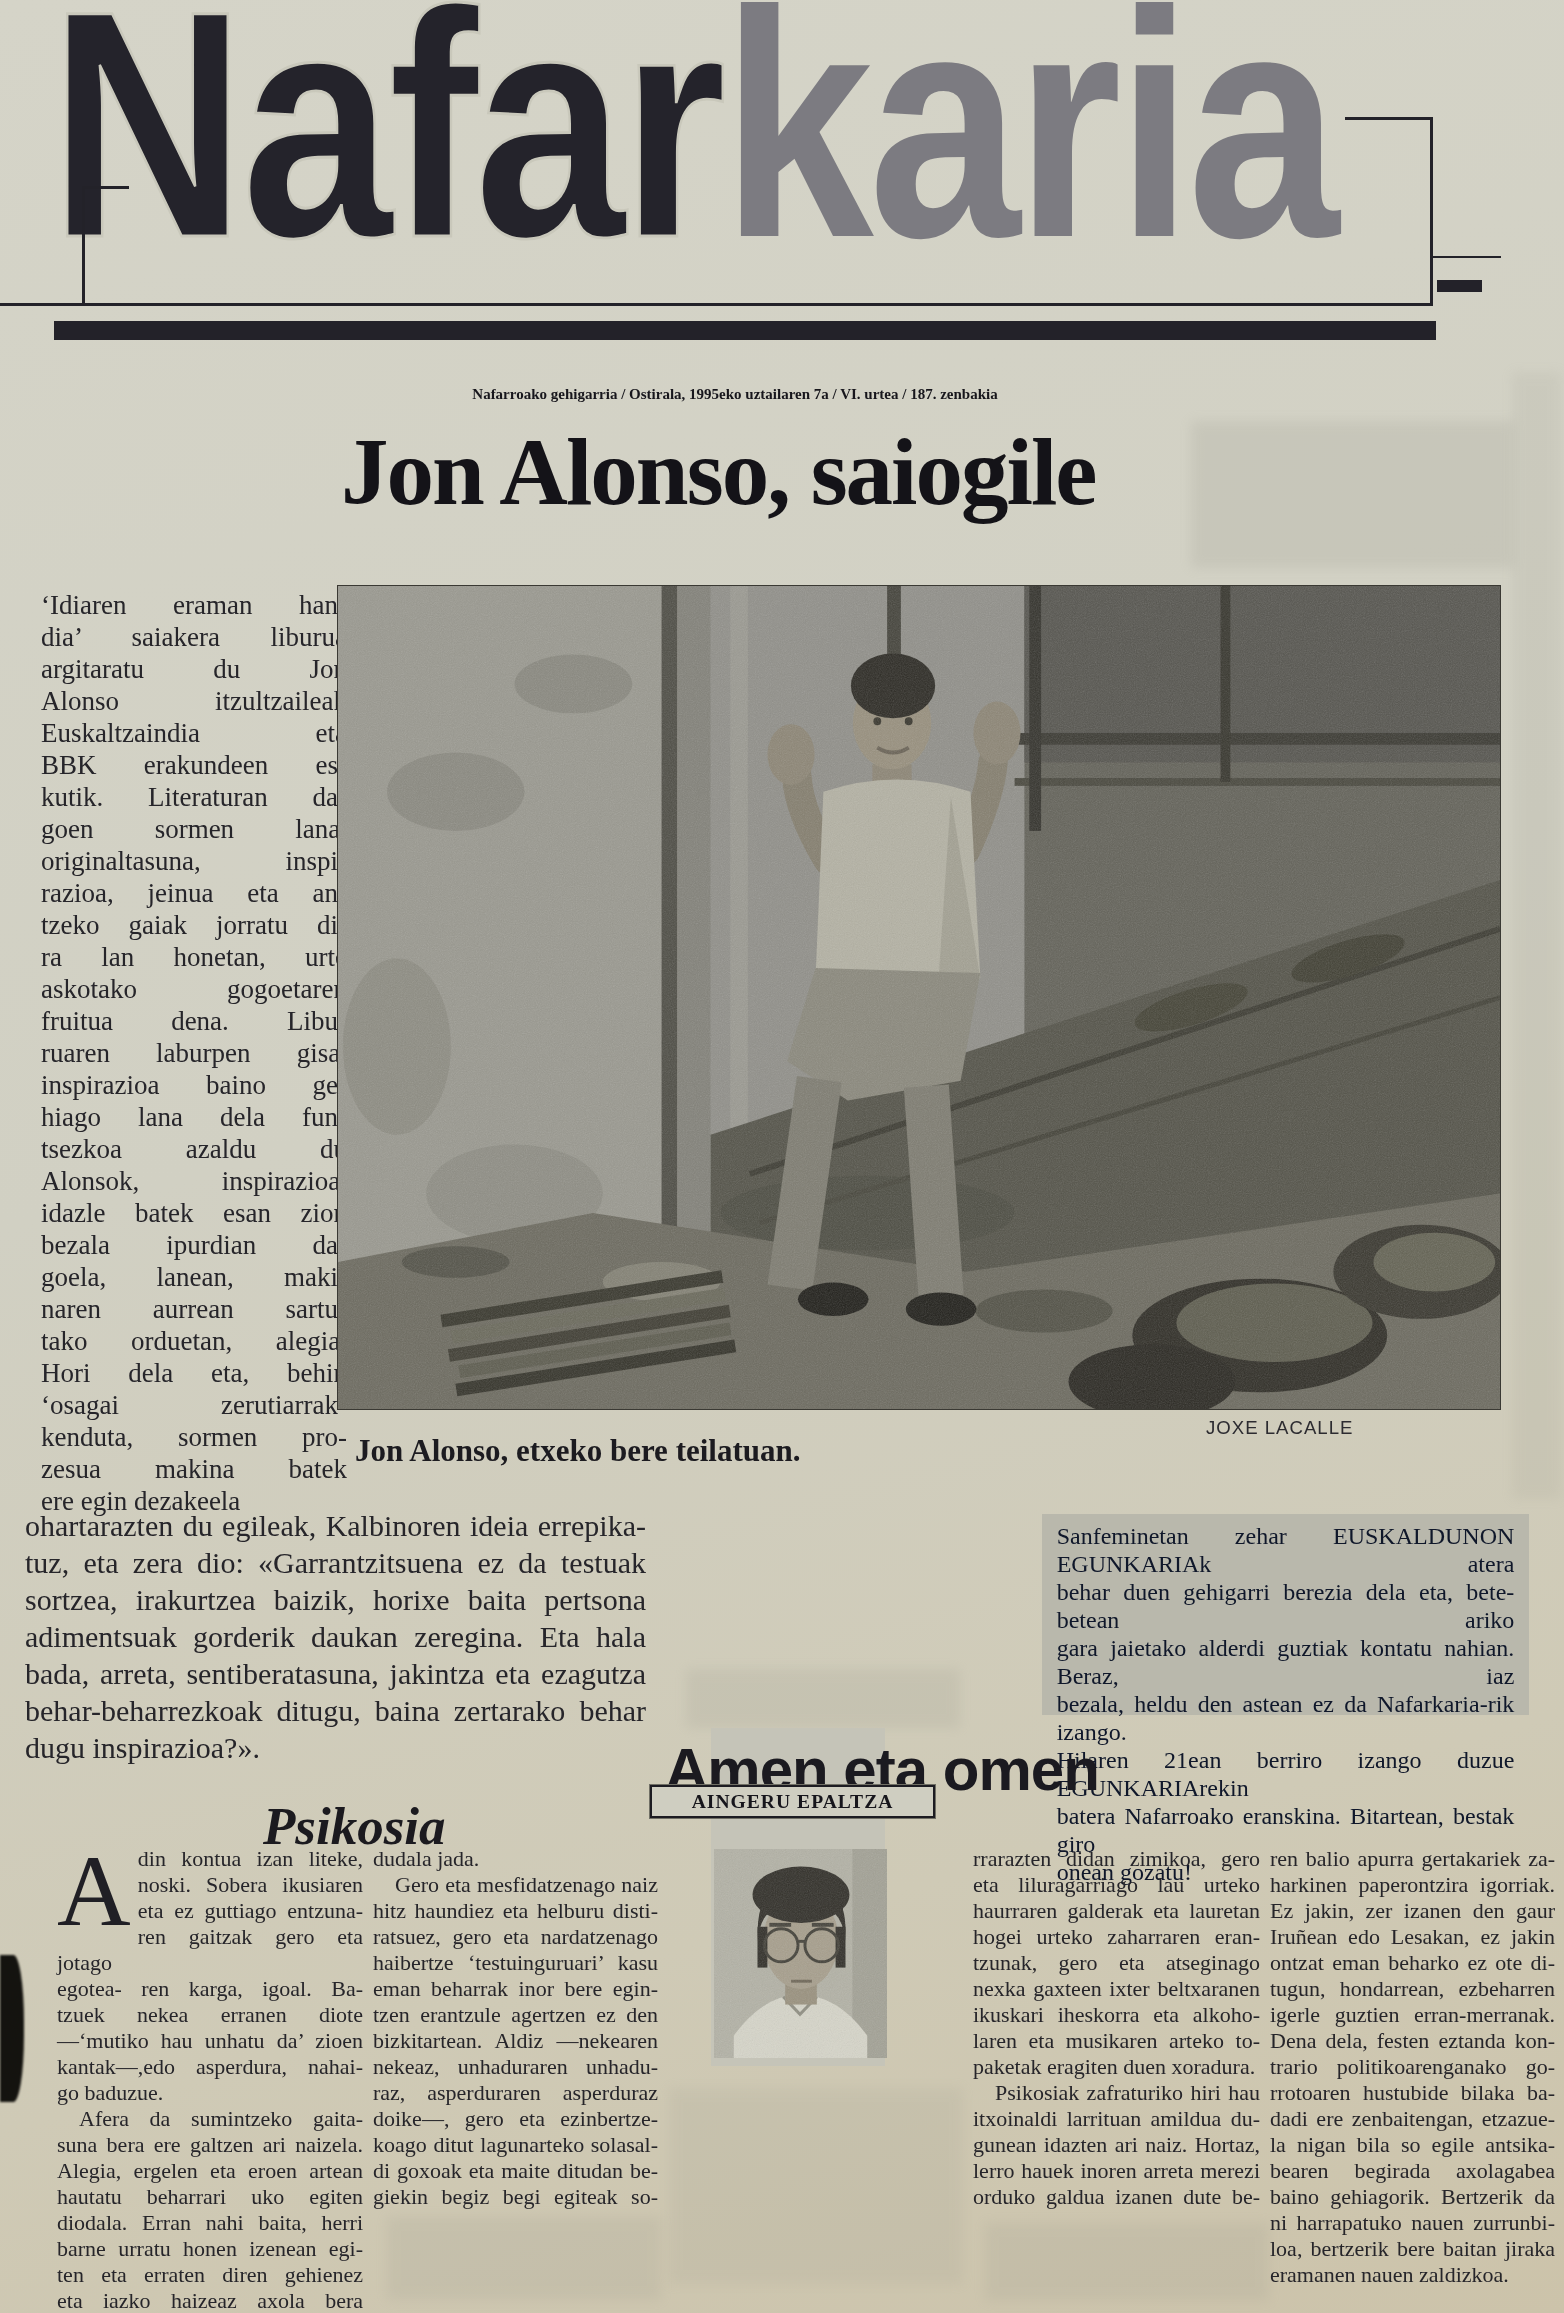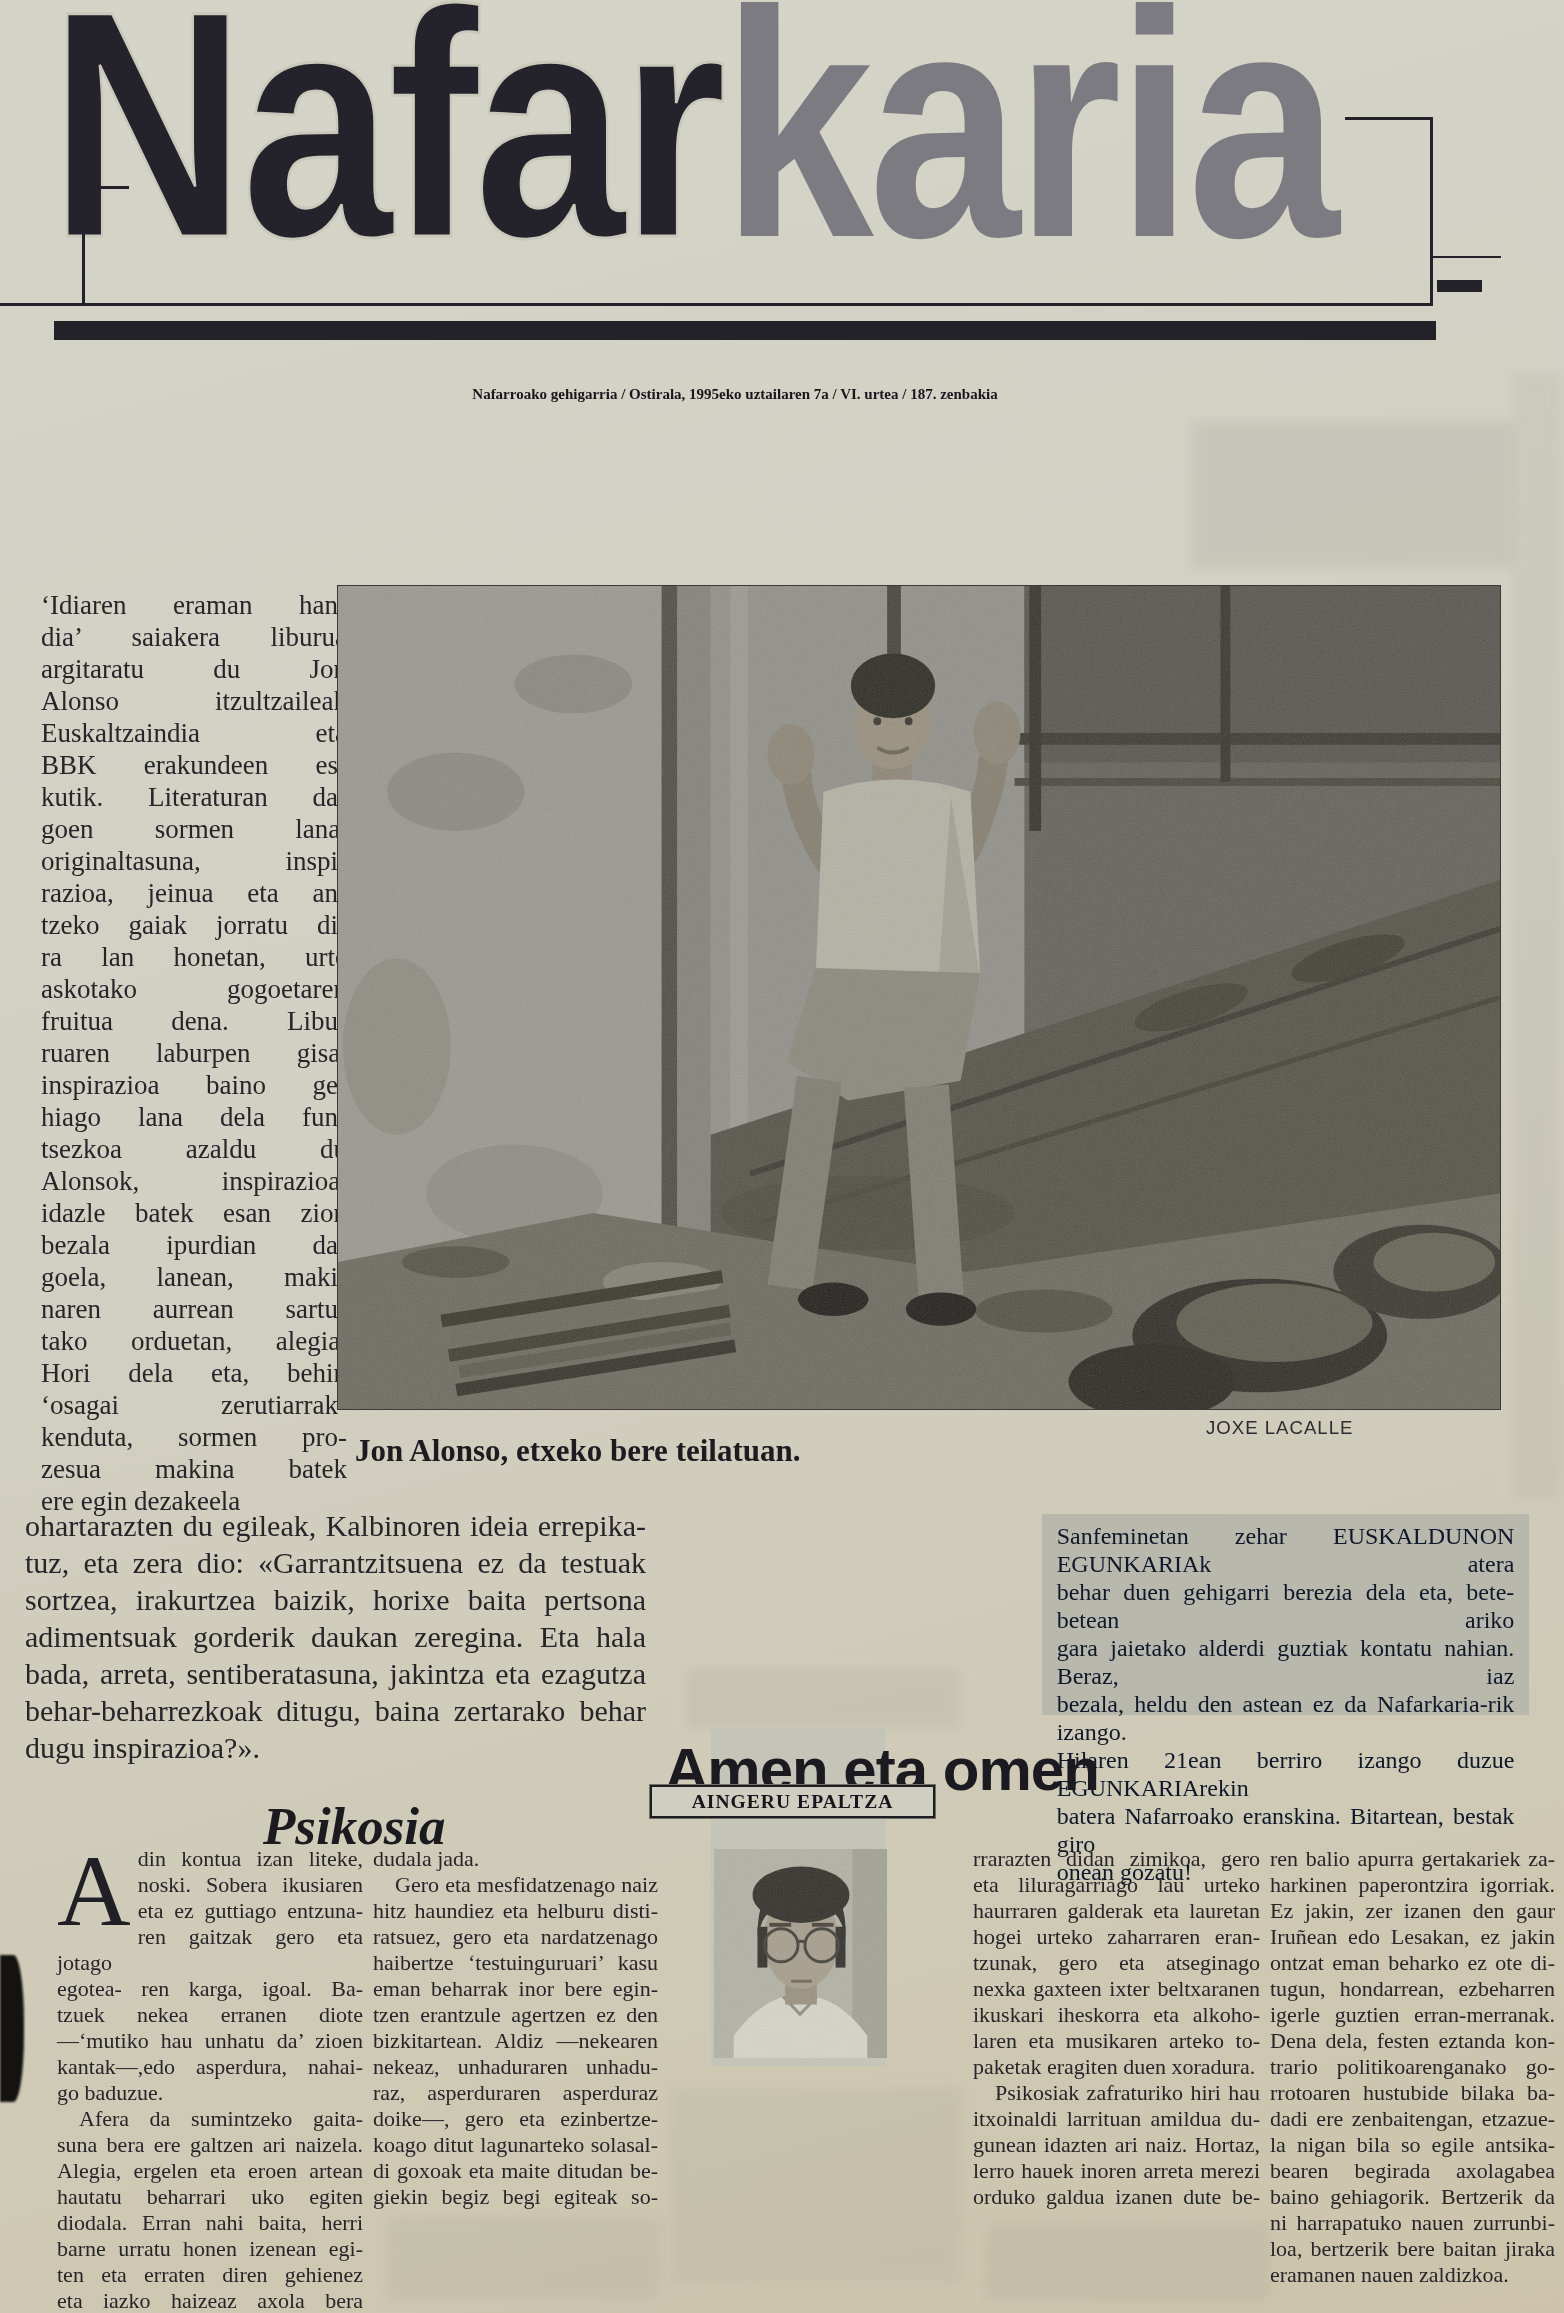"Jon Alonso, saiogile" div.headline { html: none -> <div>Jon Alonso, saiogile</div> }
